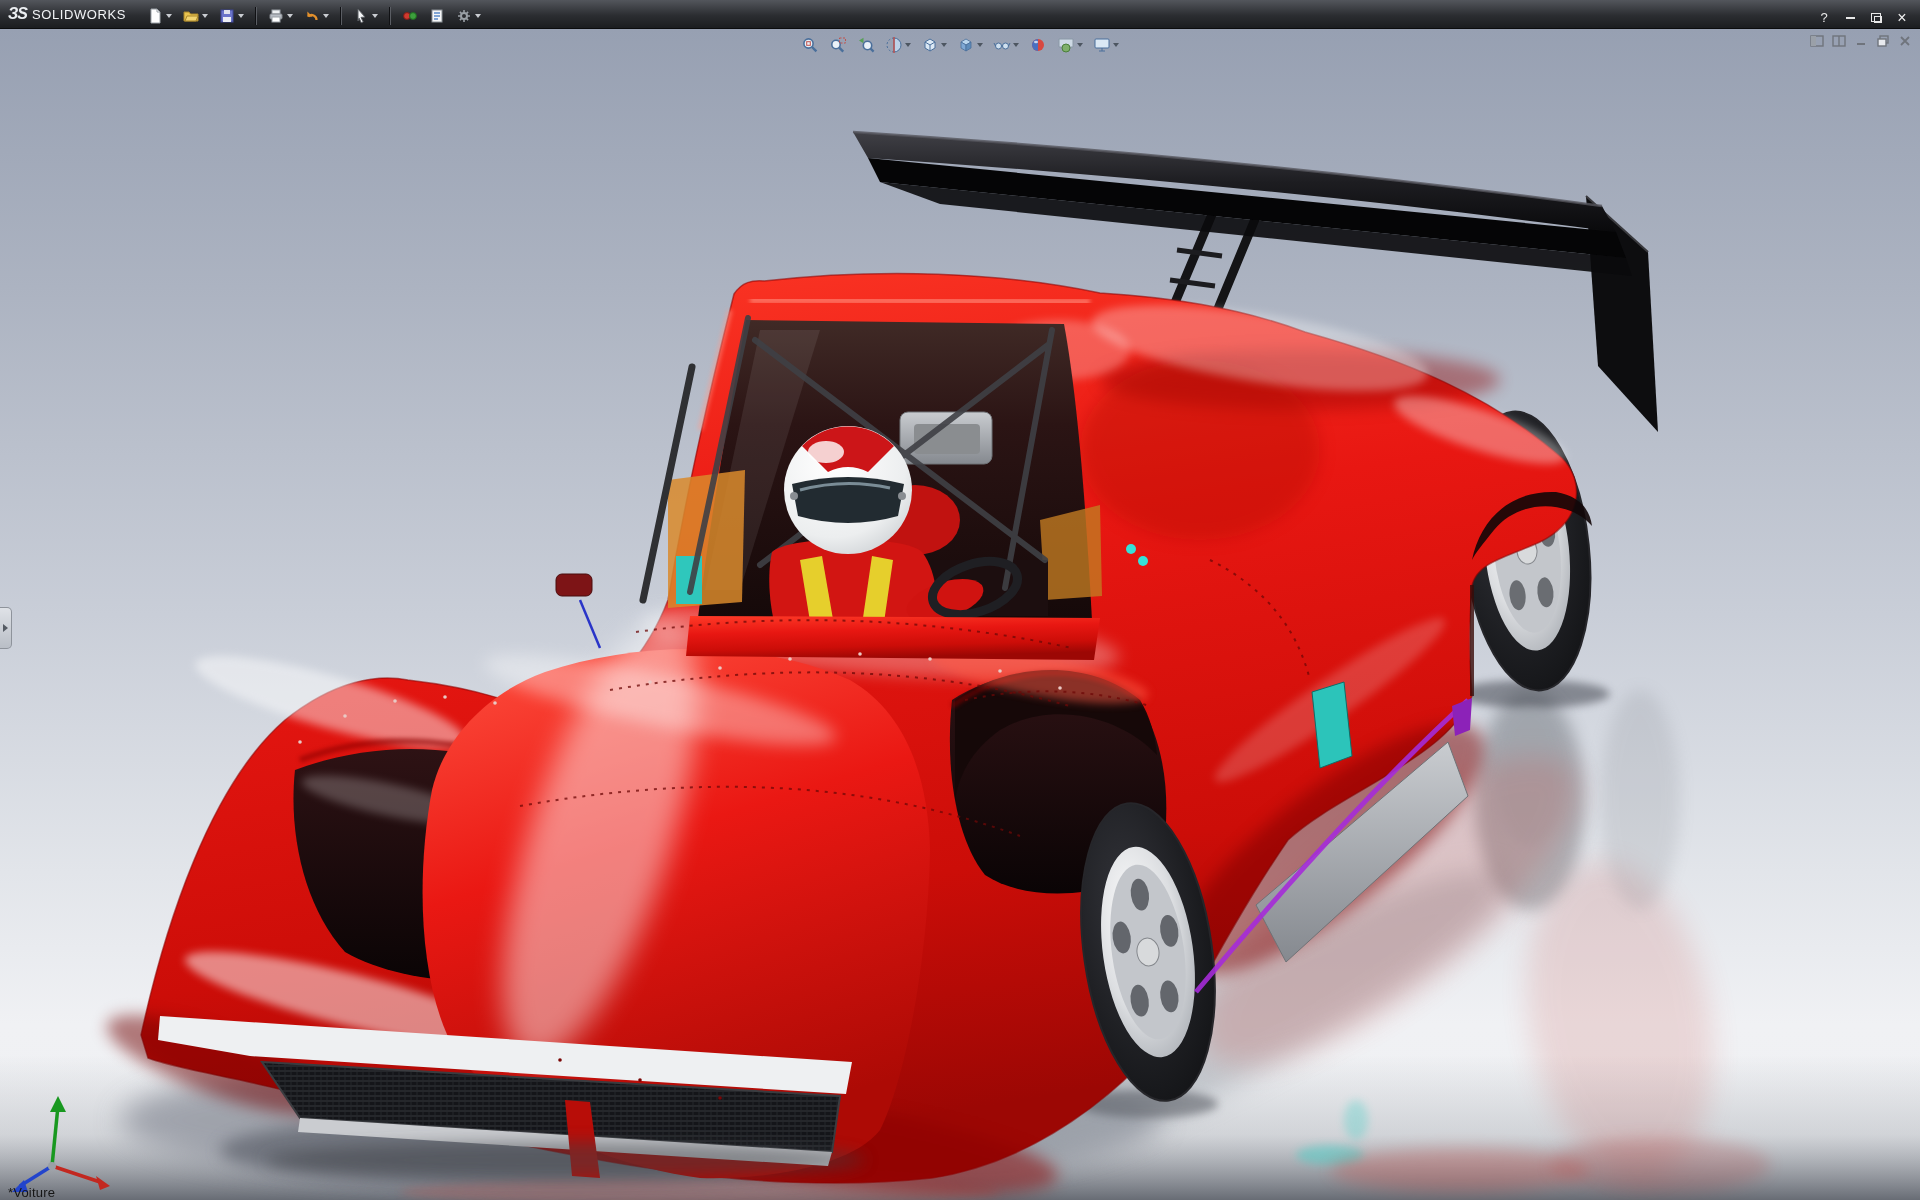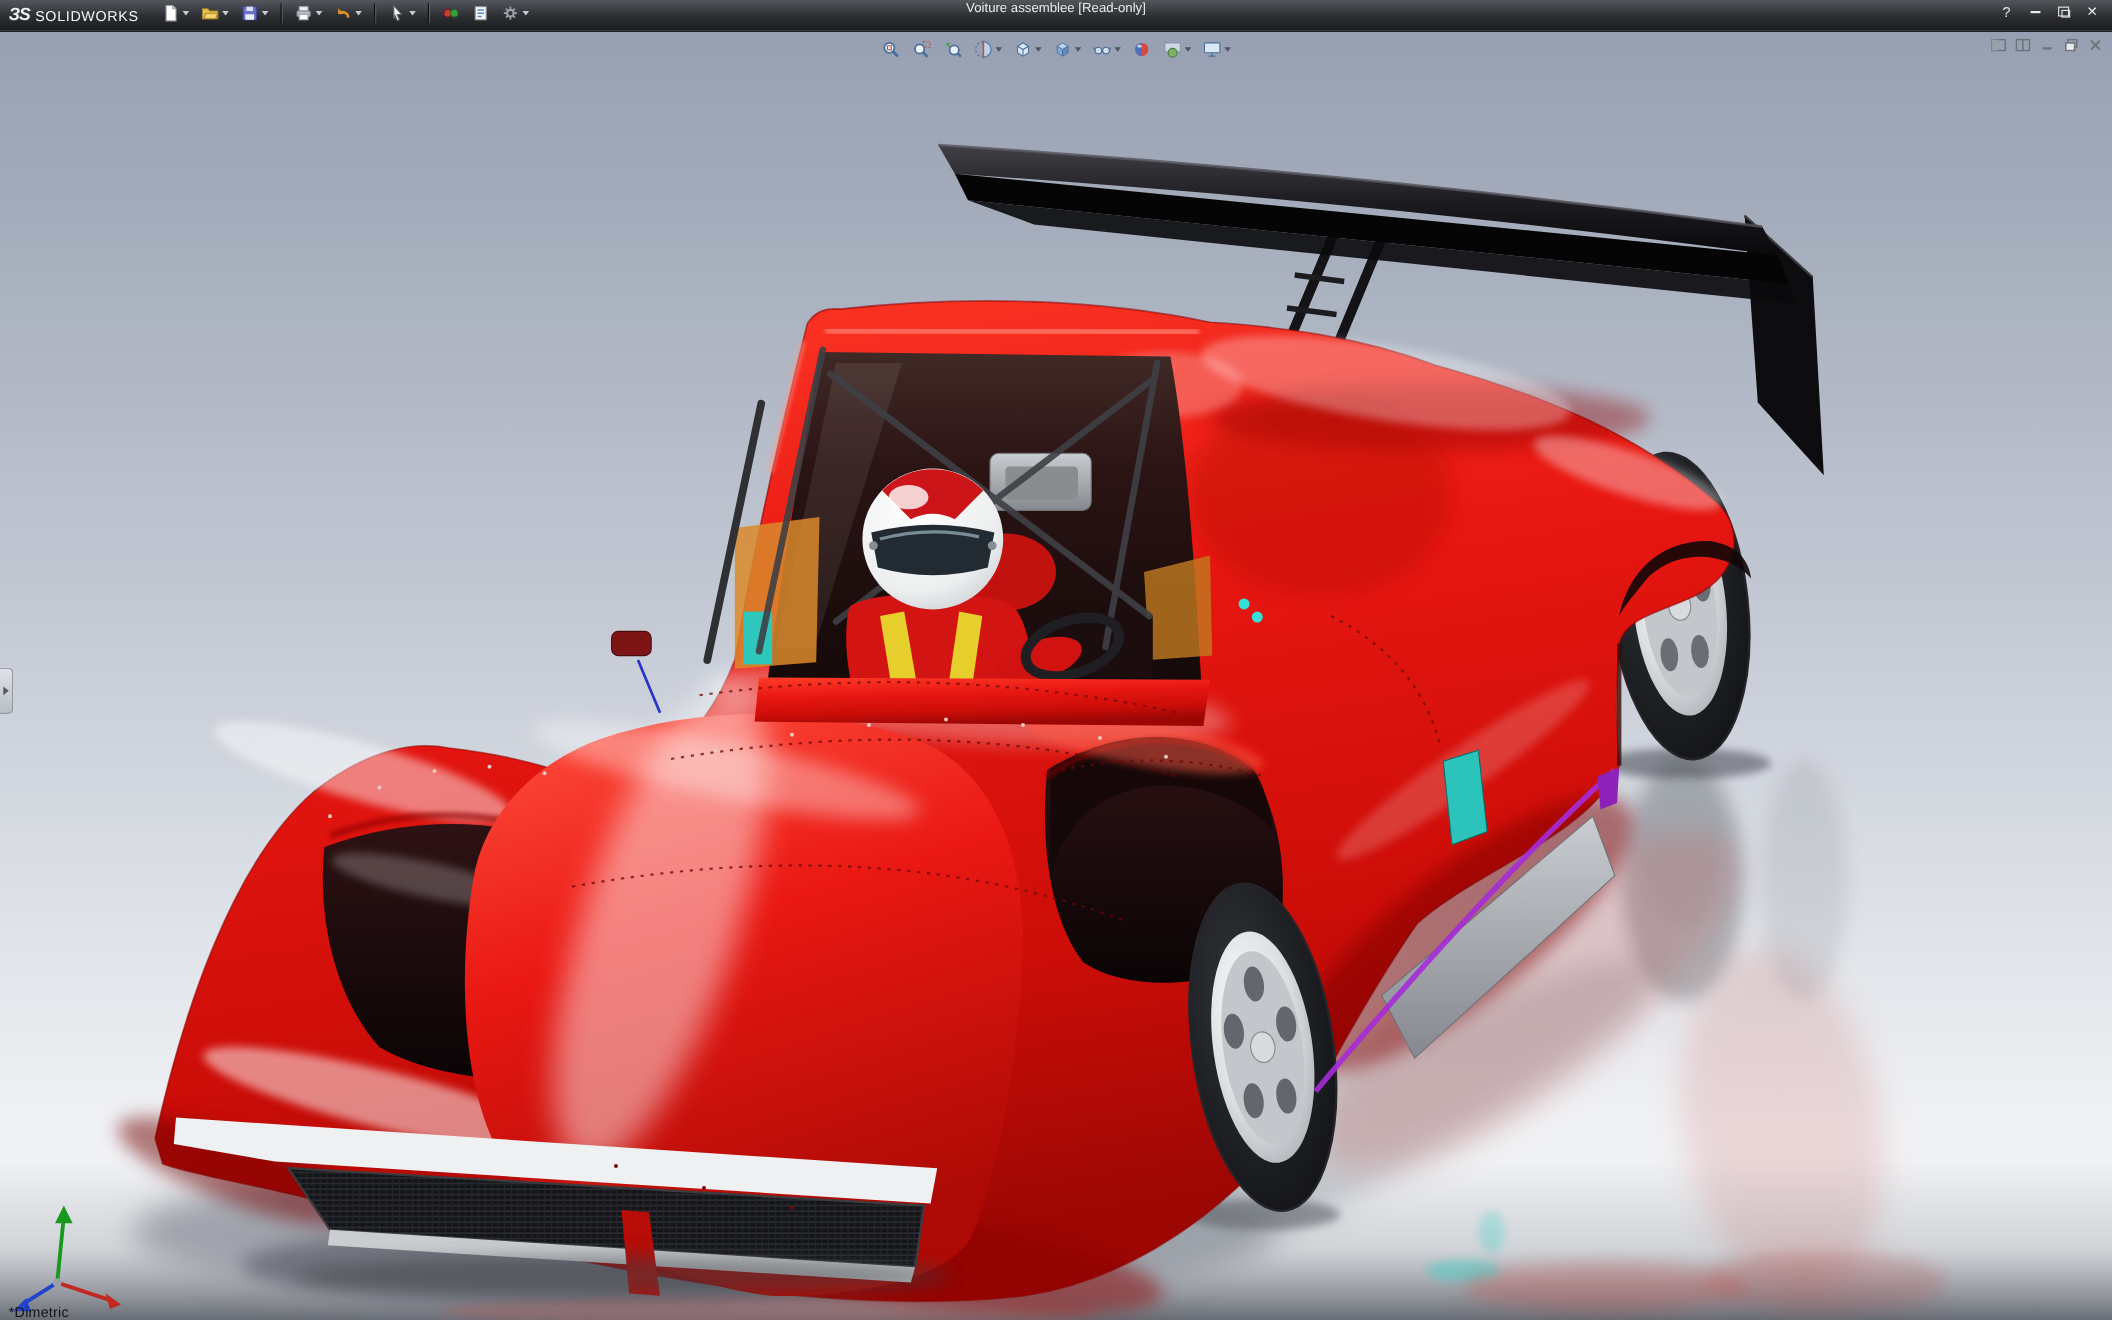"ЗS" .titlebar { align-items: flex-start -> flex-end }
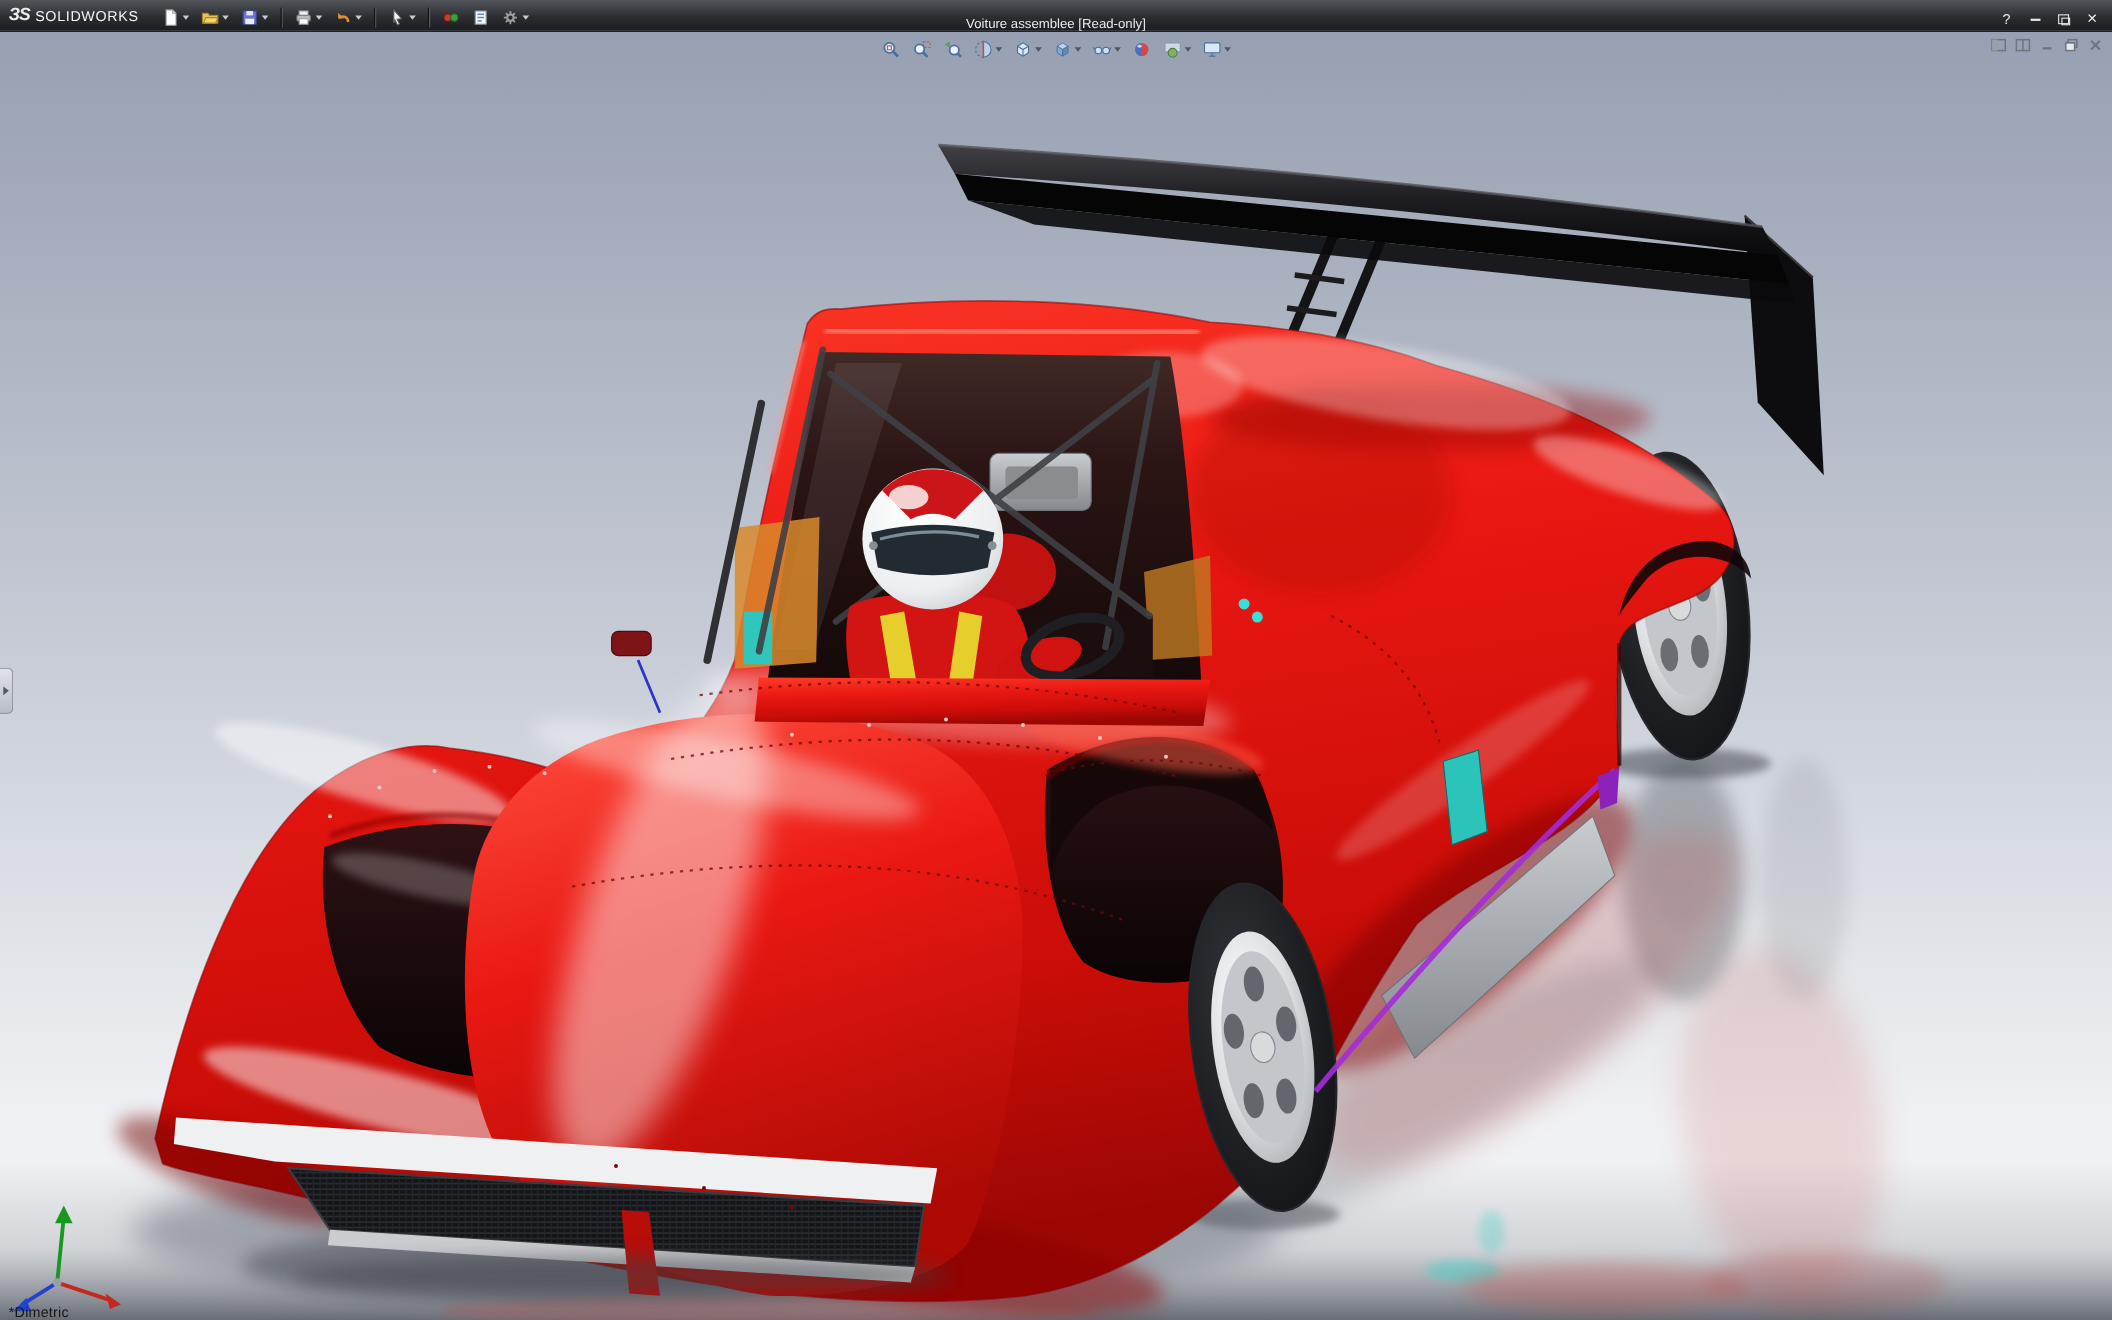"Voiture assemblee [Read-only]" div.tb-title { html: <div>Voiture assemblee [Read-only]</div> -> none }
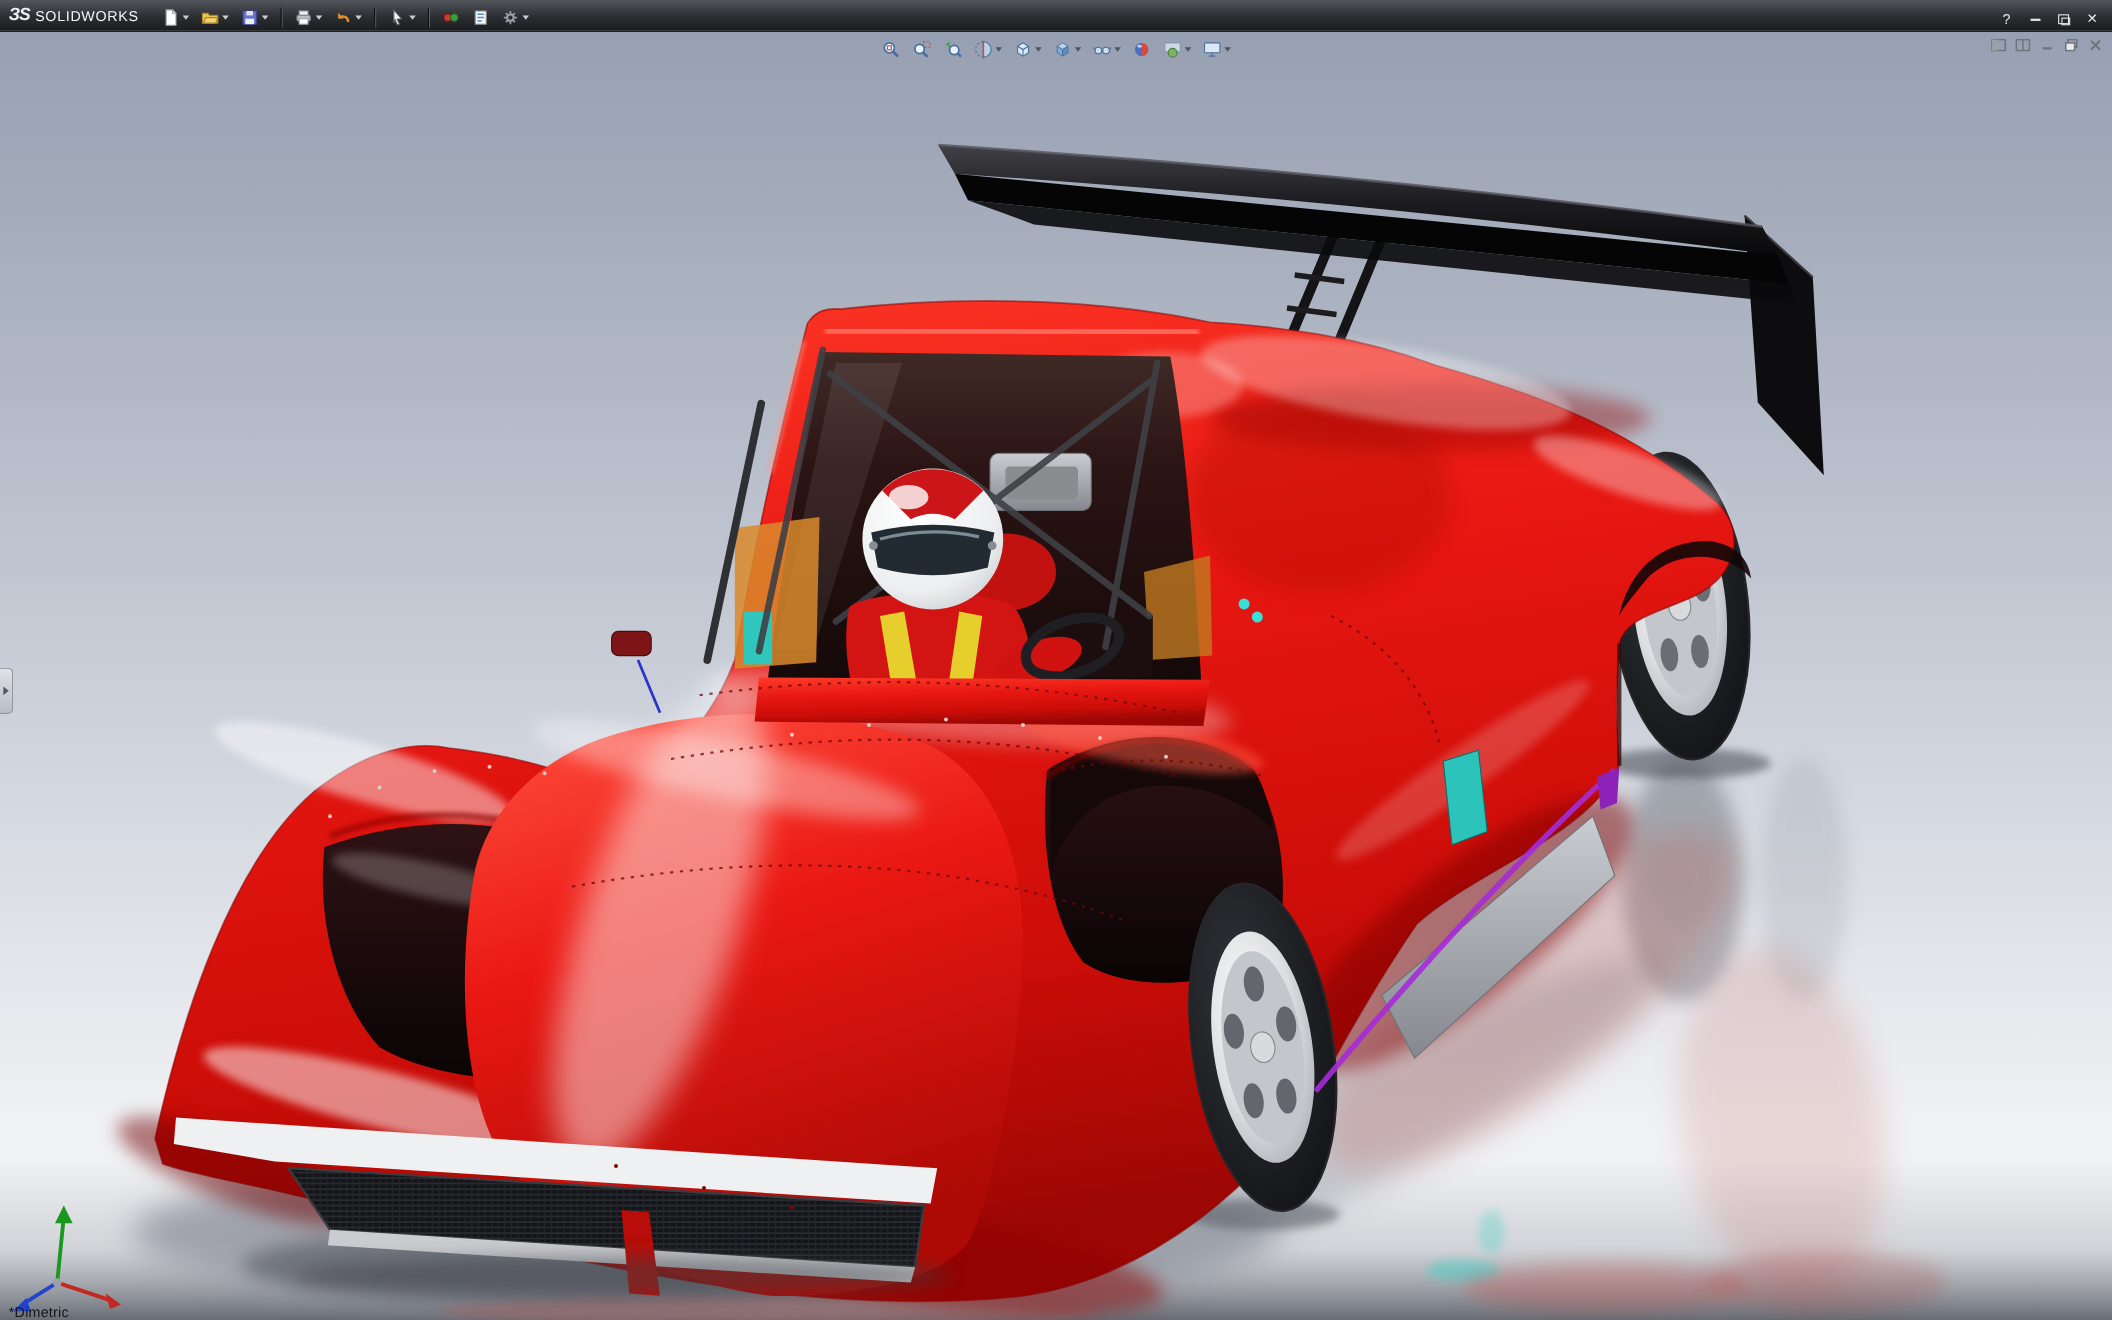"*Dimetric" div.view-label { text: Dimetric -> Voiture }
